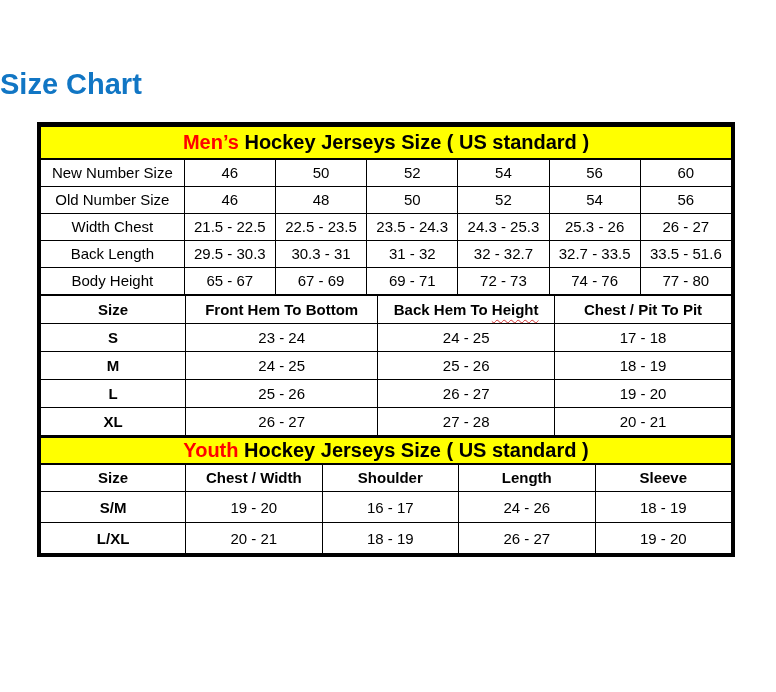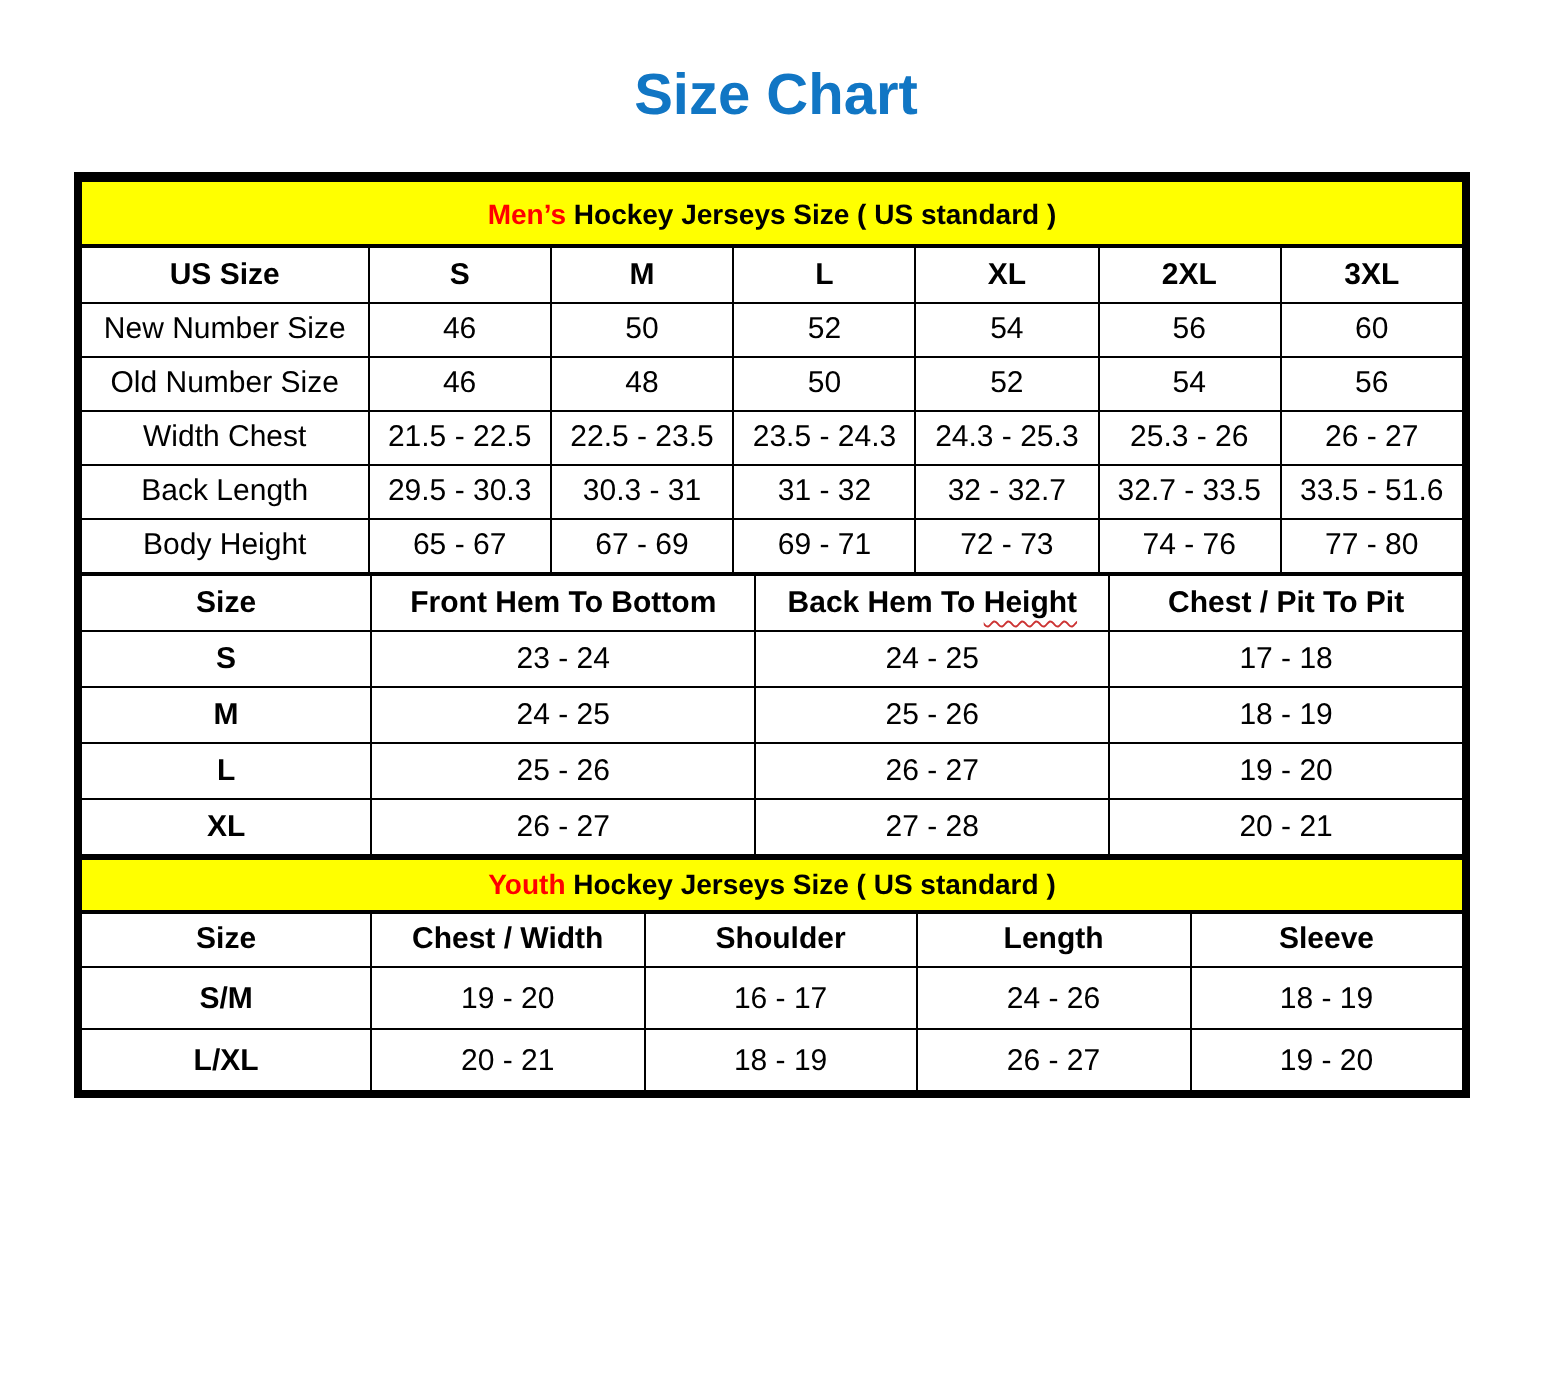"Size Chart" .page-title { padding-top: 32px -> 68px; text-align: center -> left }
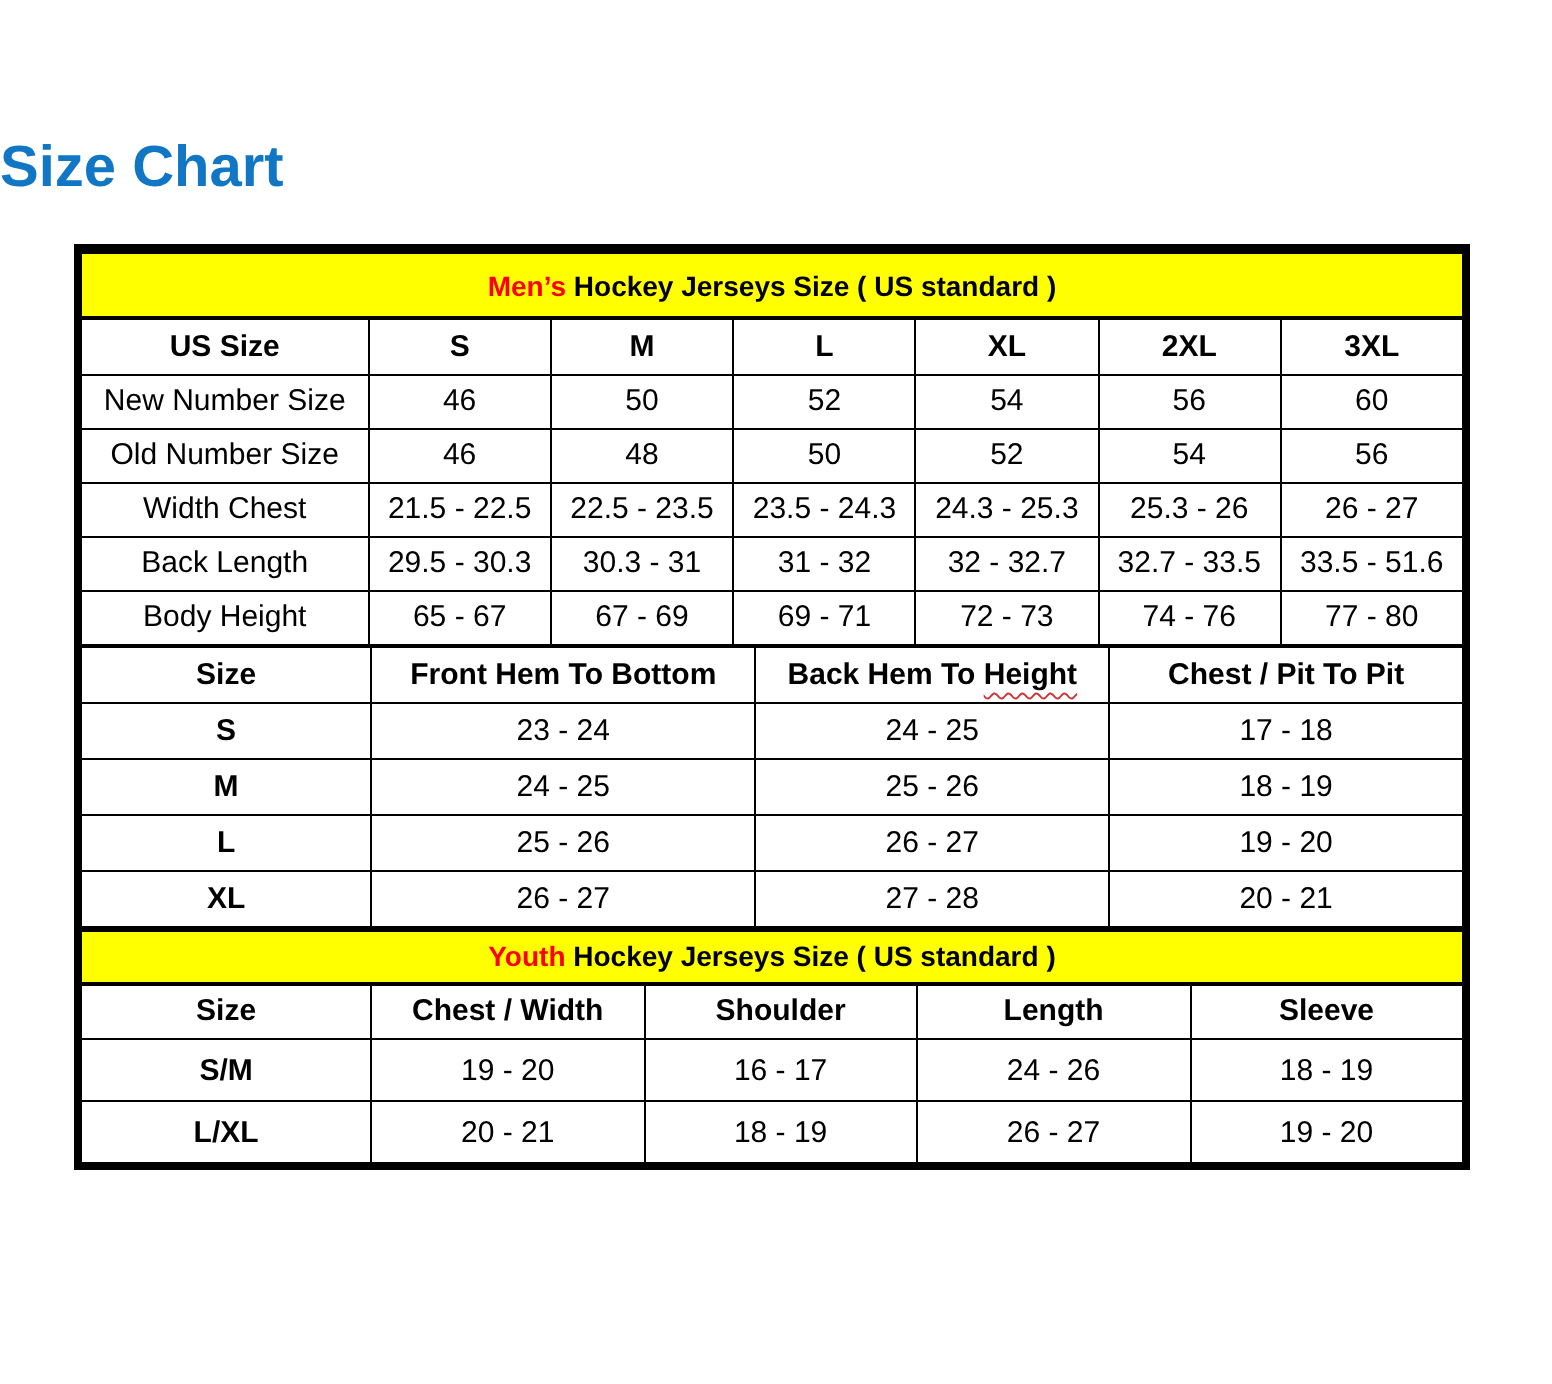"Men’s Hockey Jerseys Size (" .band-cell { font-size: 14px -> 20px }
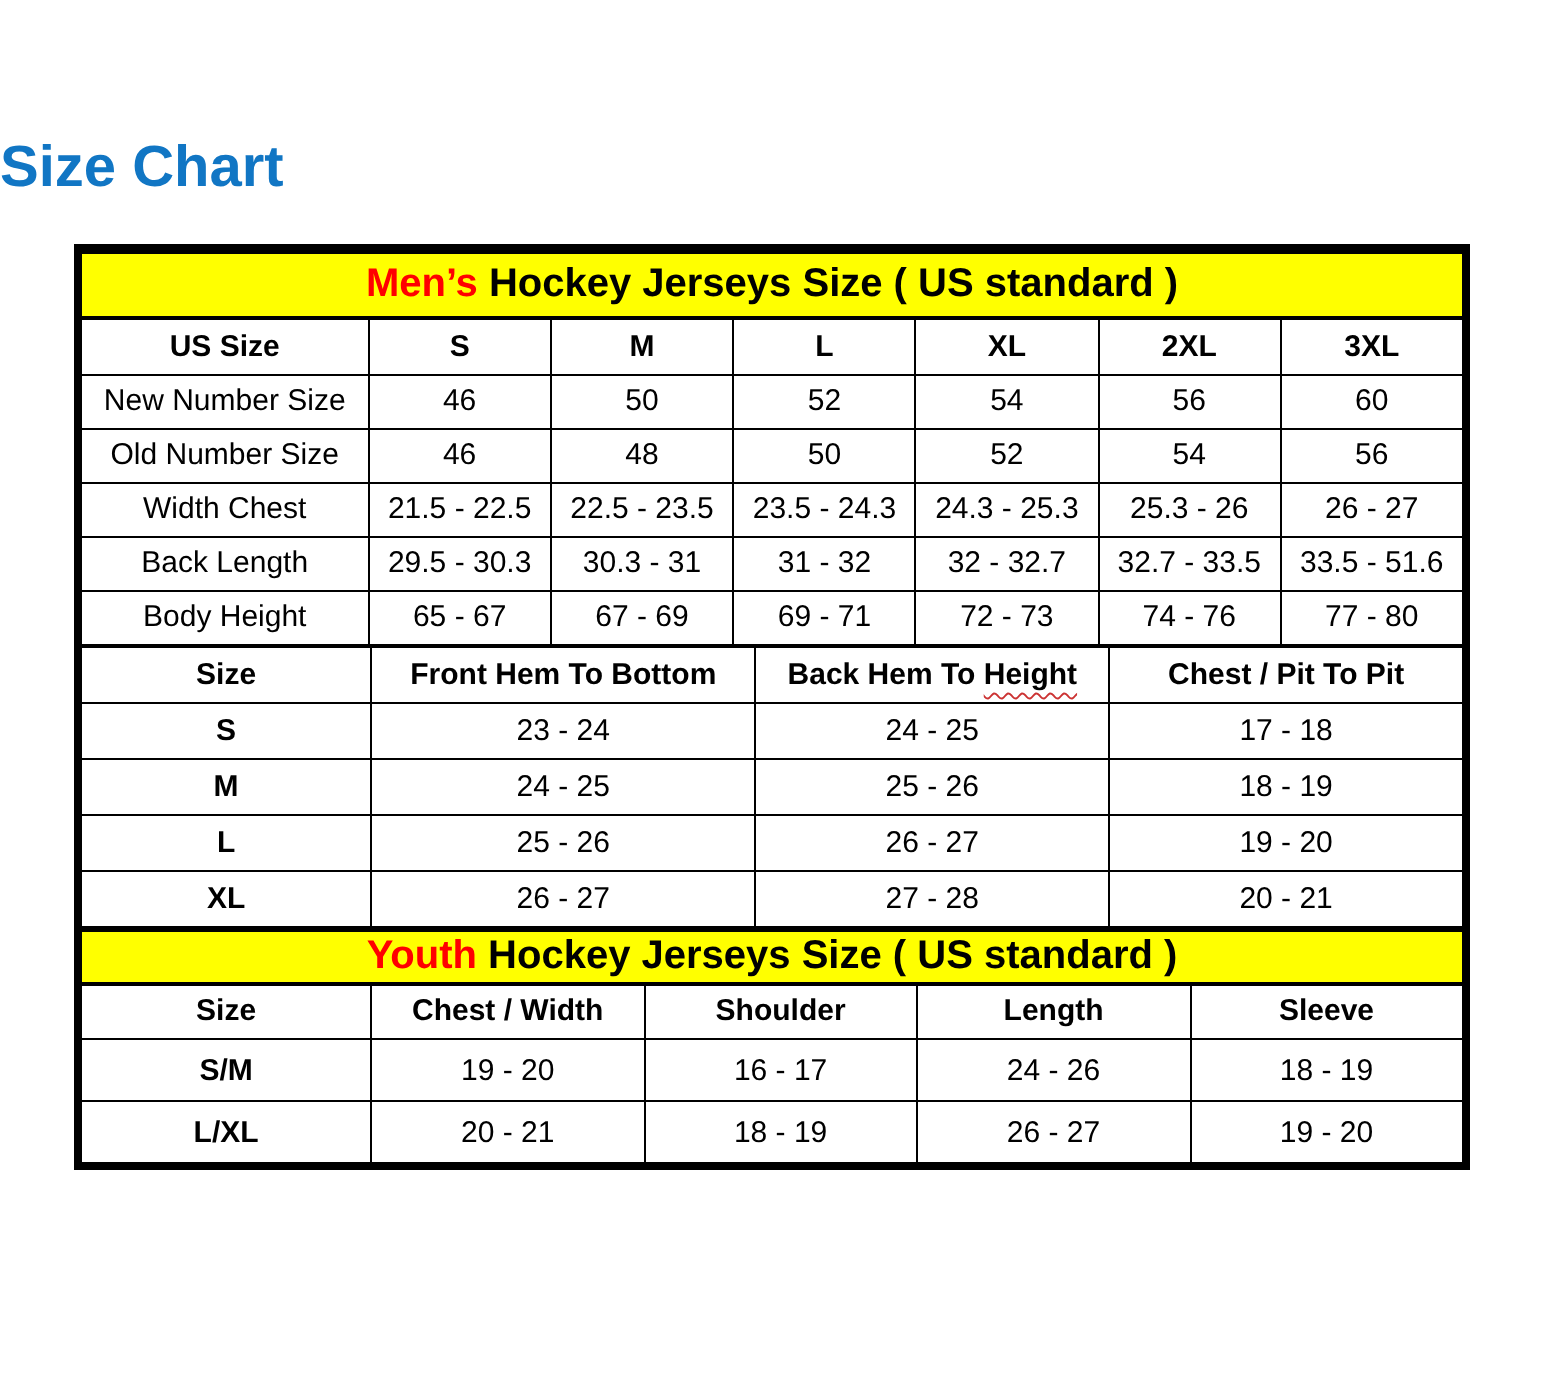"US Size" tr.header-row { html: <tr> <th>US Size</th> <th>S</th> <th>M</th> <th>L</th> <th>XL</th> <th>2XL</th> <th>3XL</th> </tr> -> none }
